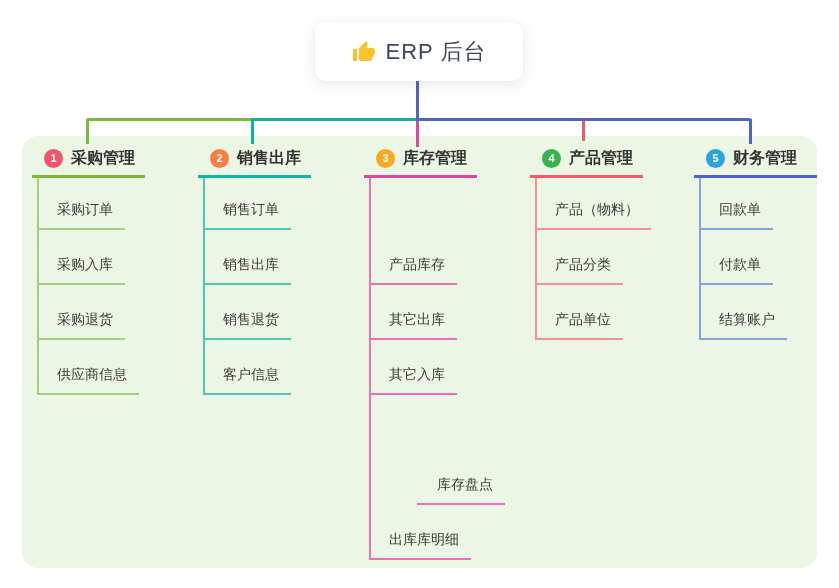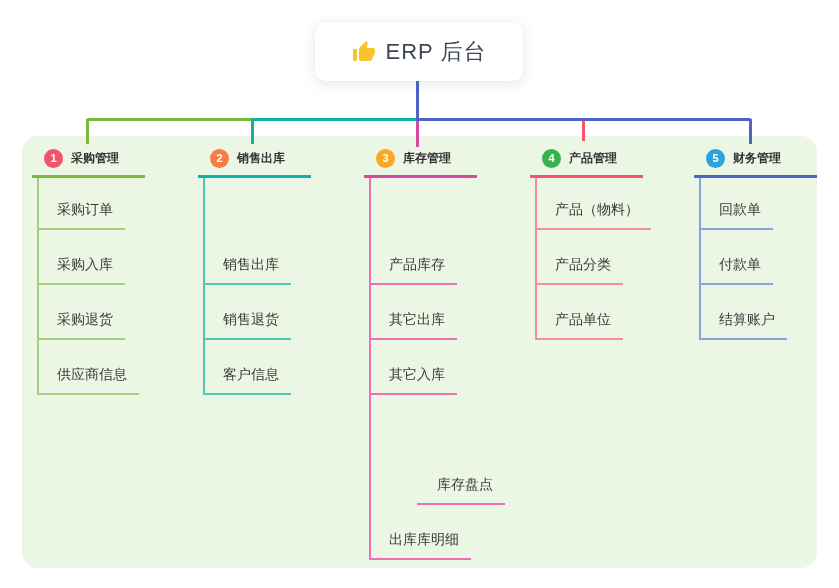"采购管理" .branch-label { font-size: 12px -> 16px }
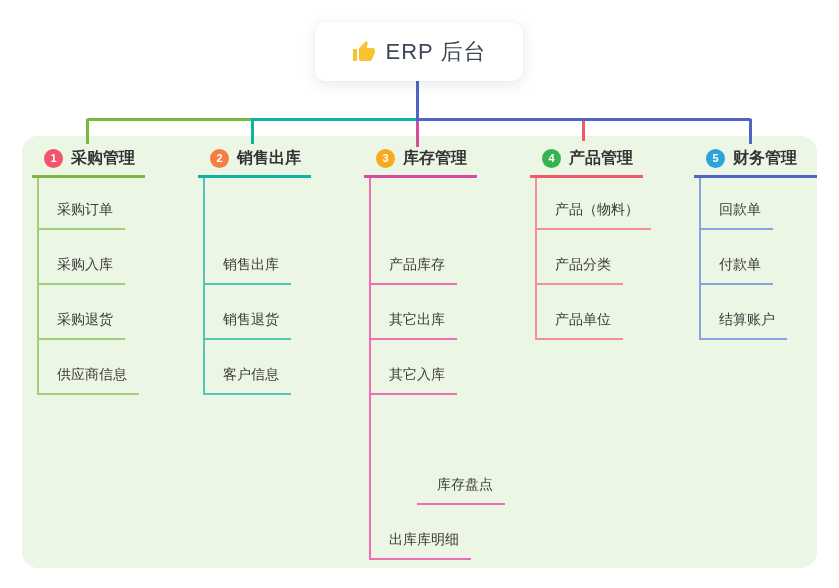"销售订单" div.child { html: none -> <div><span>销售订单</span></div> }
